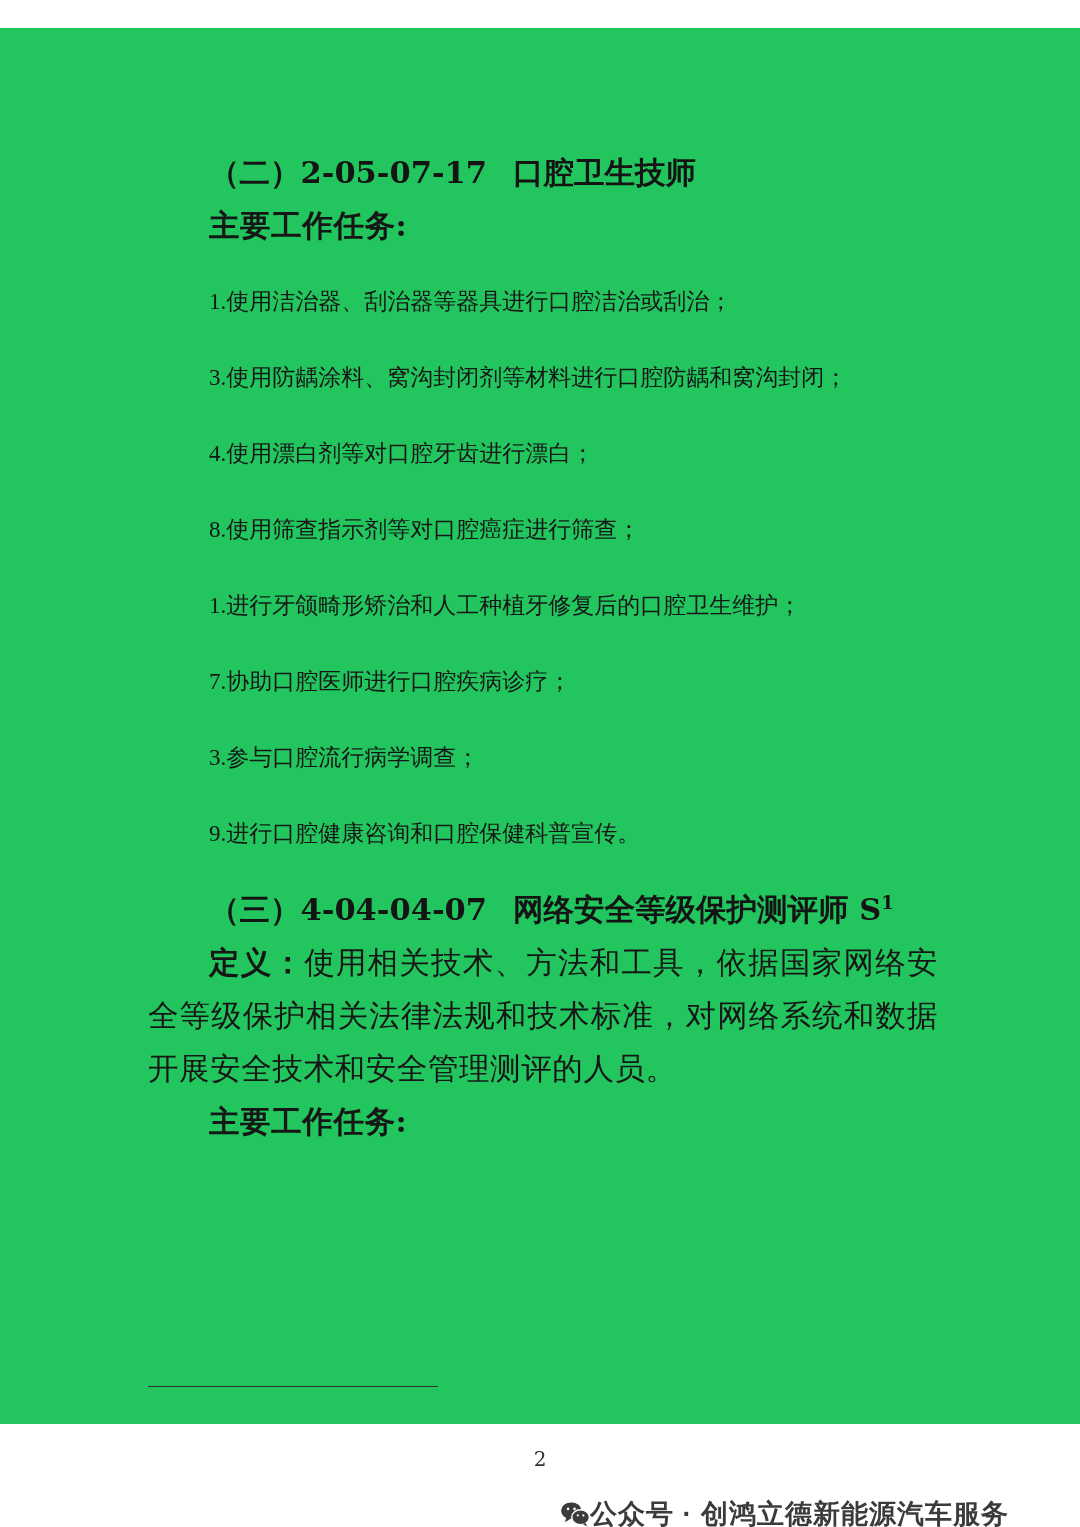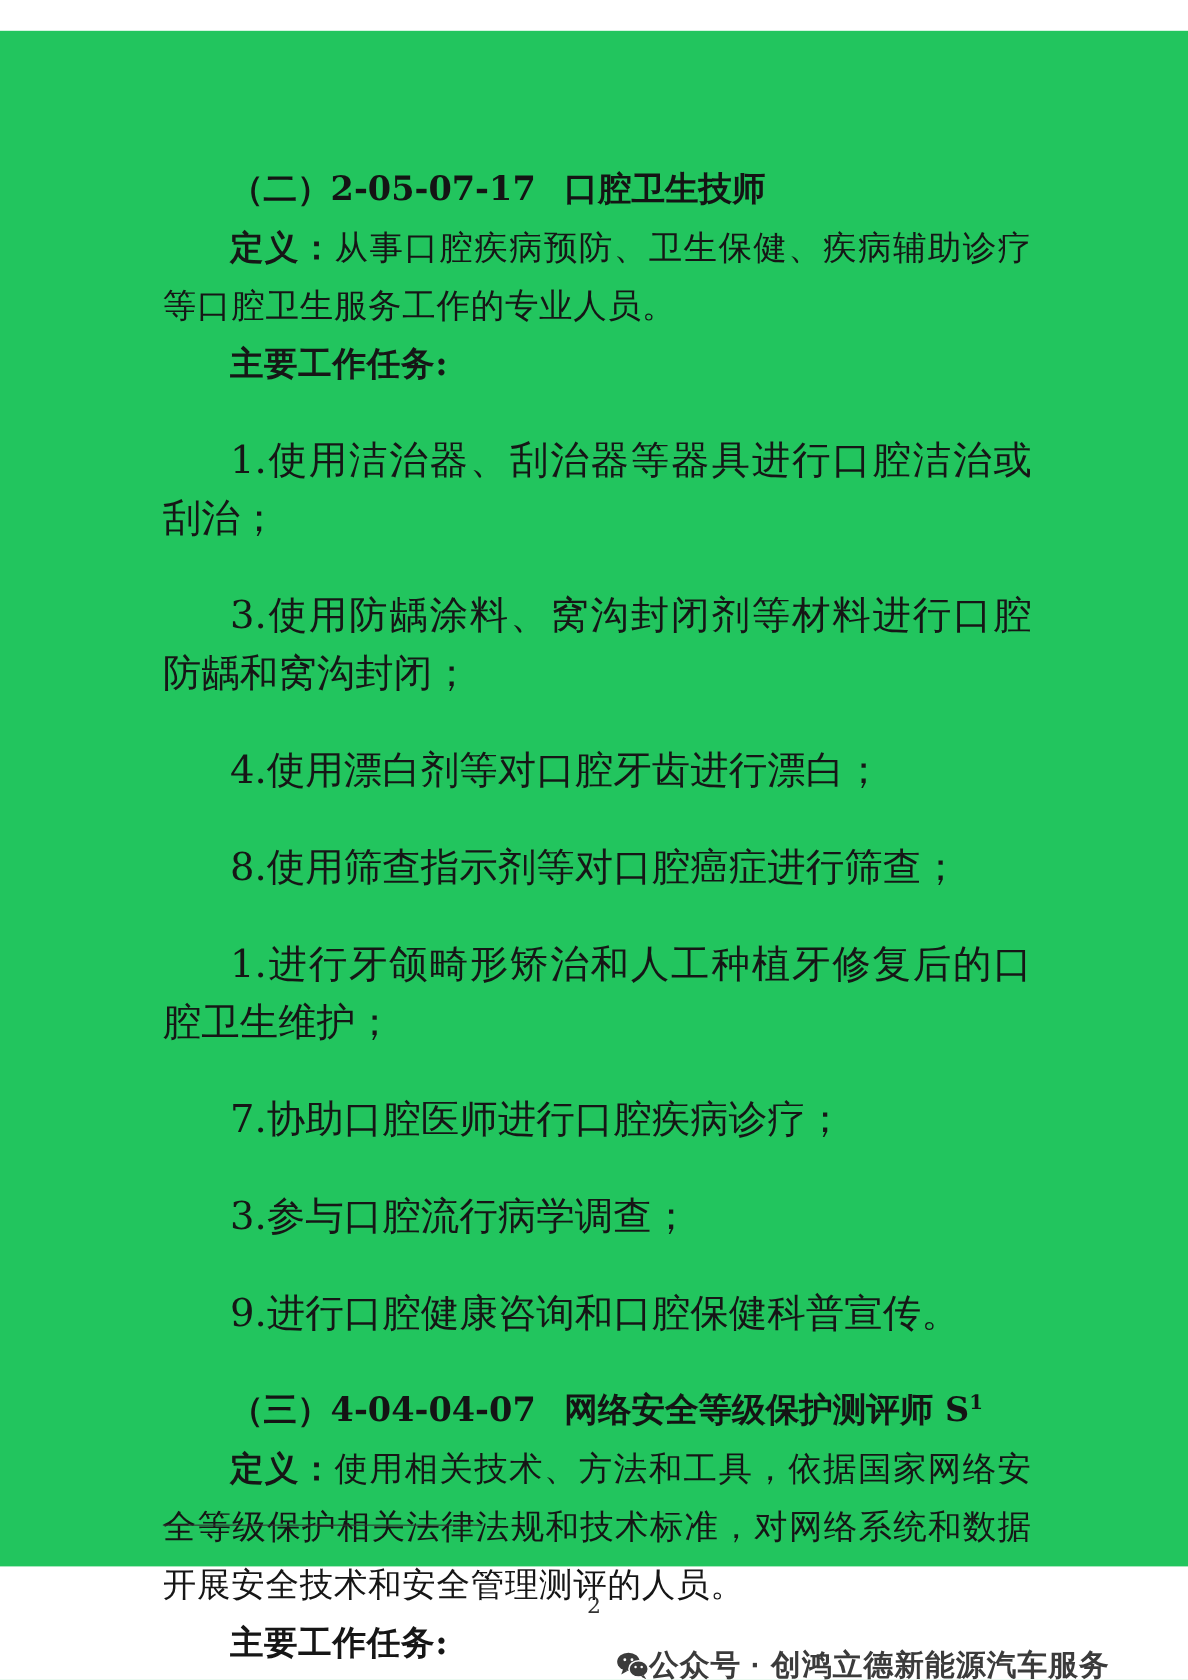"定义：从事口腔疾病预防、卫生保健、疾病辅助诊疗等口腔卫生服务工作的专业人员。" p.para { html: <p><span>定义：</span><span>从事口腔疾病预防、卫生保健、疾病辅助诊疗等口腔卫生服务工作的专业人员。</span></p> -> none }
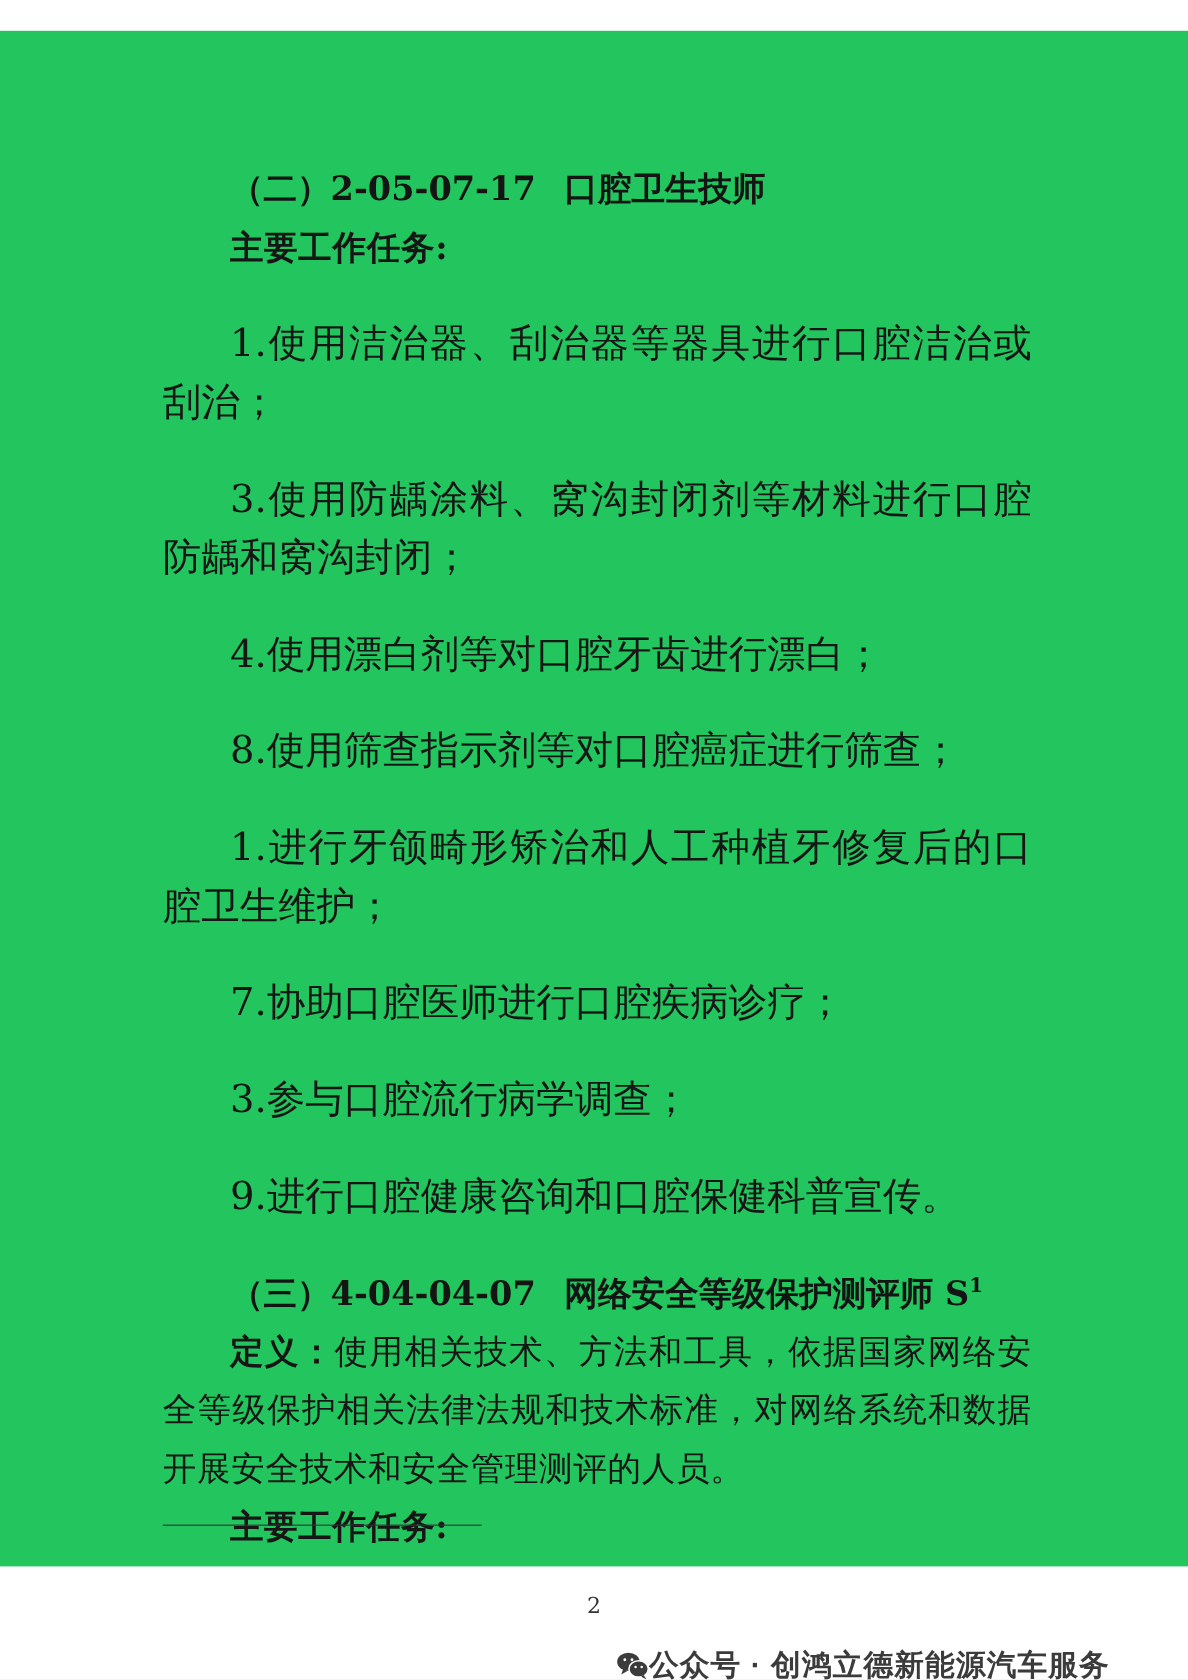"1.使用洁治器、刮治器等器具进行口腔洁治或刮治；" .list-item { font-family: none -> Liberation Serif, serif; font-size: 35px -> 23px }
